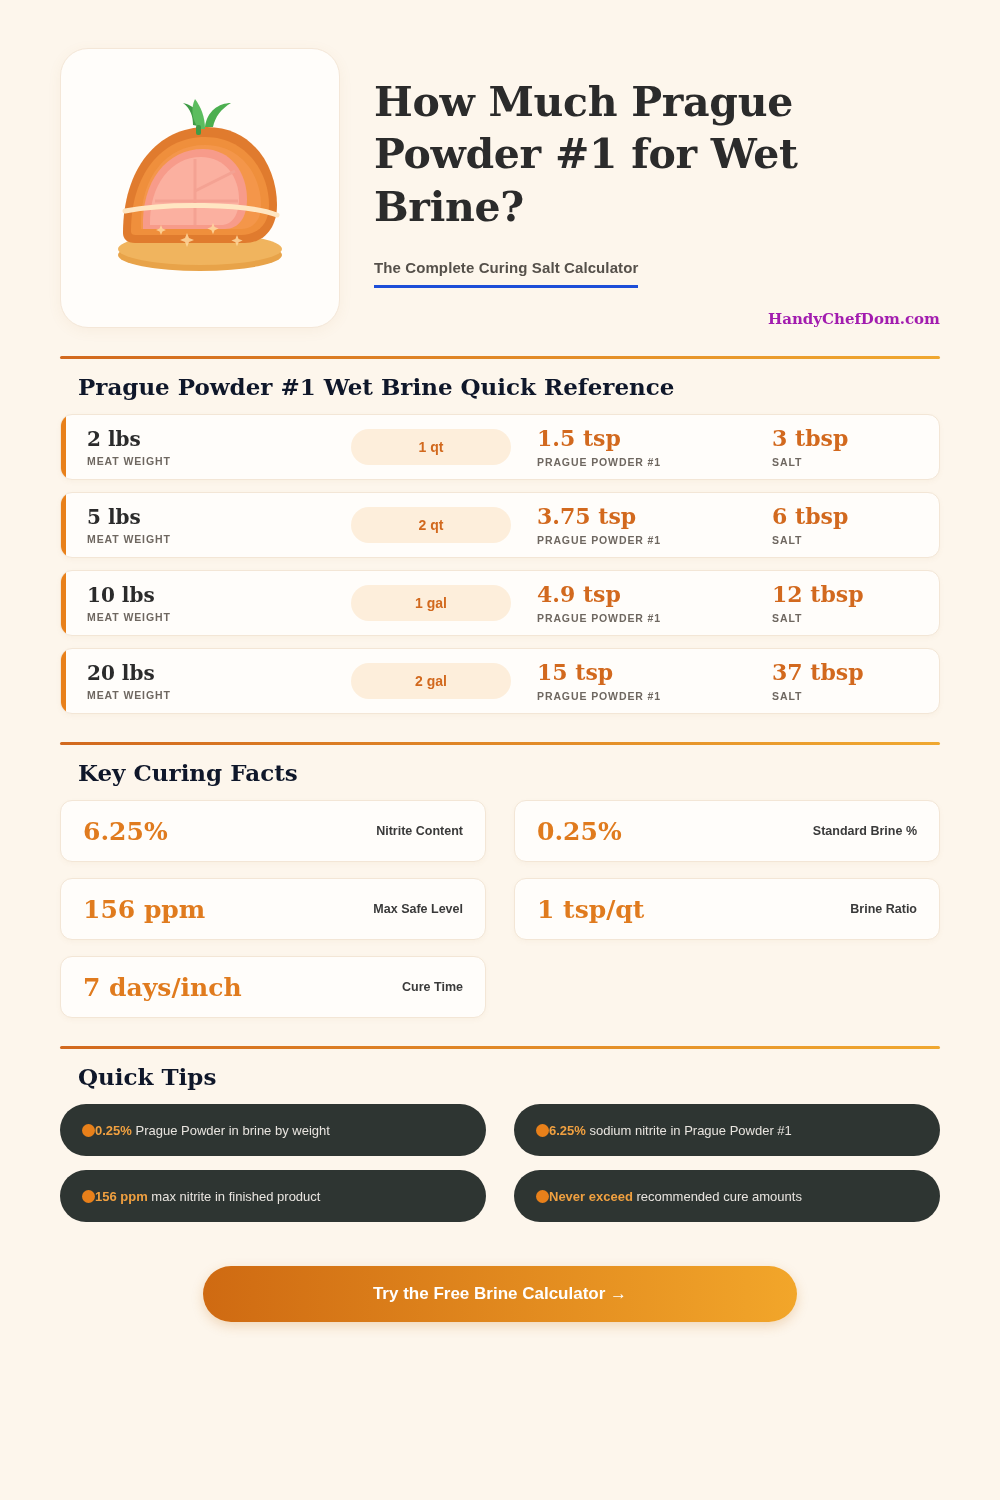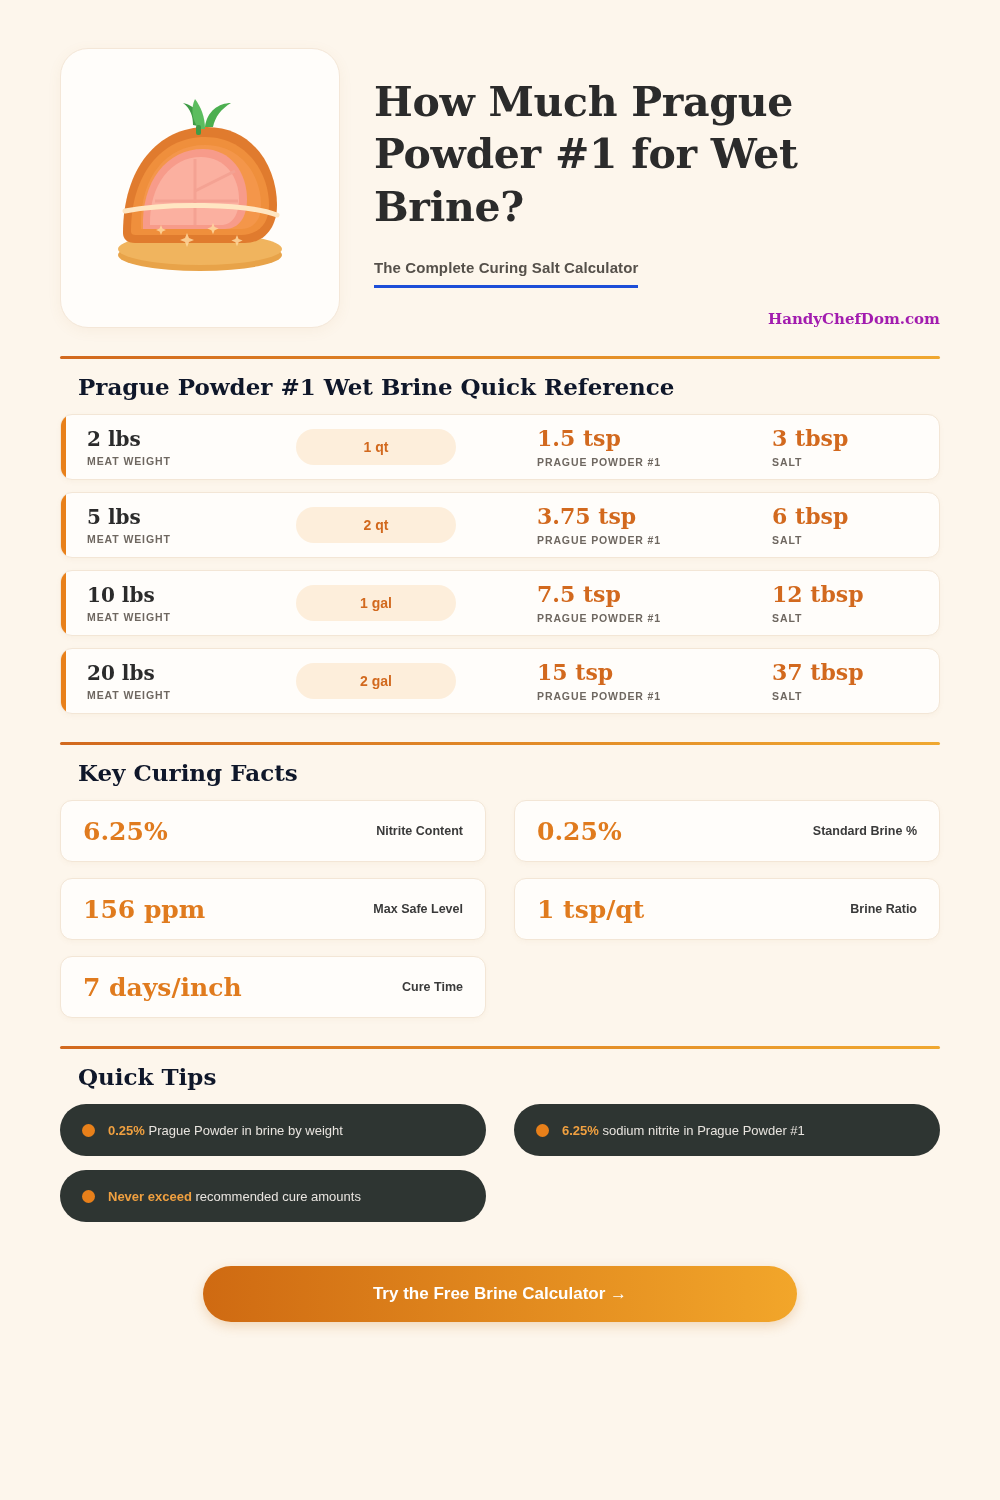"1 qt" .cell-vol { justify-content: flex-start -> flex-end }
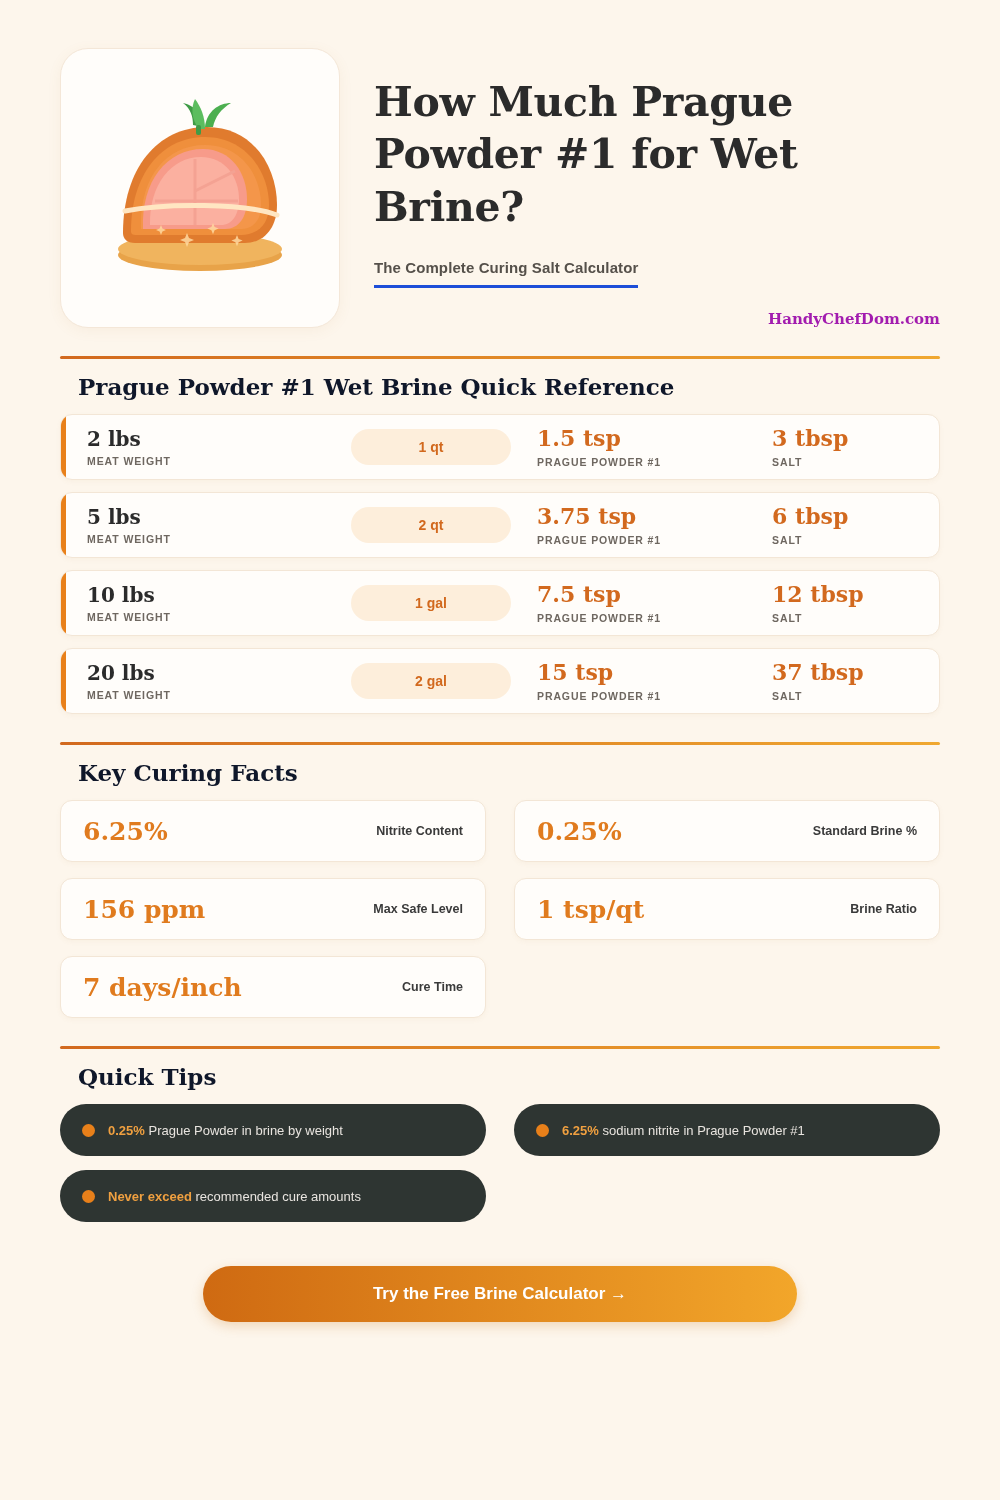"7.5 tsp" div.big { text: 7.5 -> 4.9 }
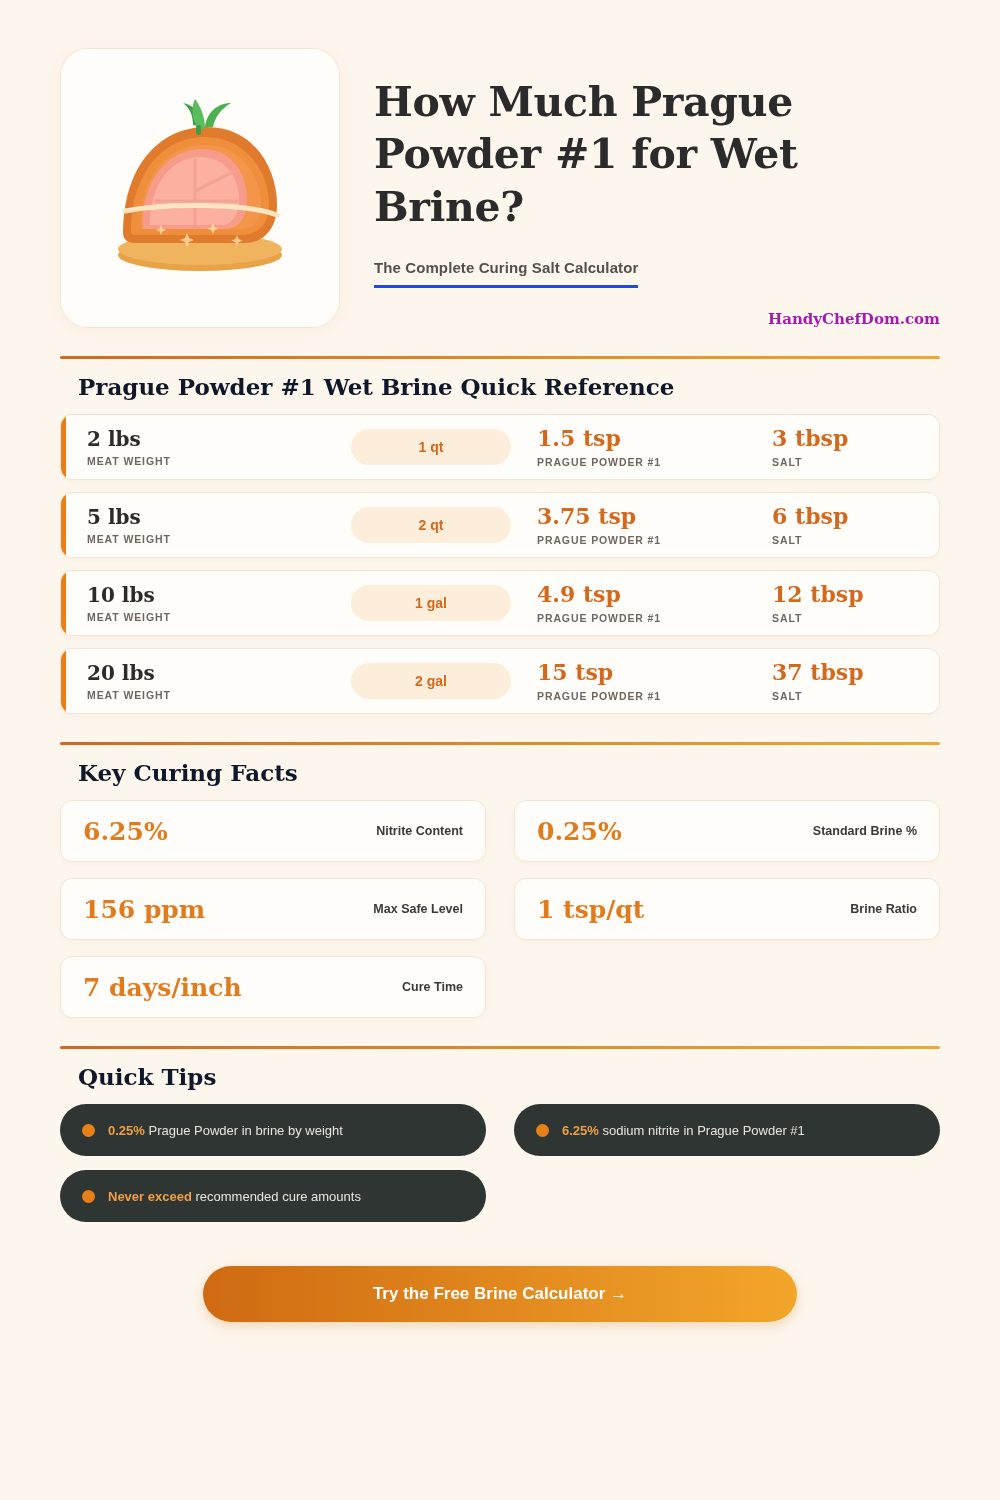"0.25% Prague Powder in brine" .tip { gap: 13px -> none }
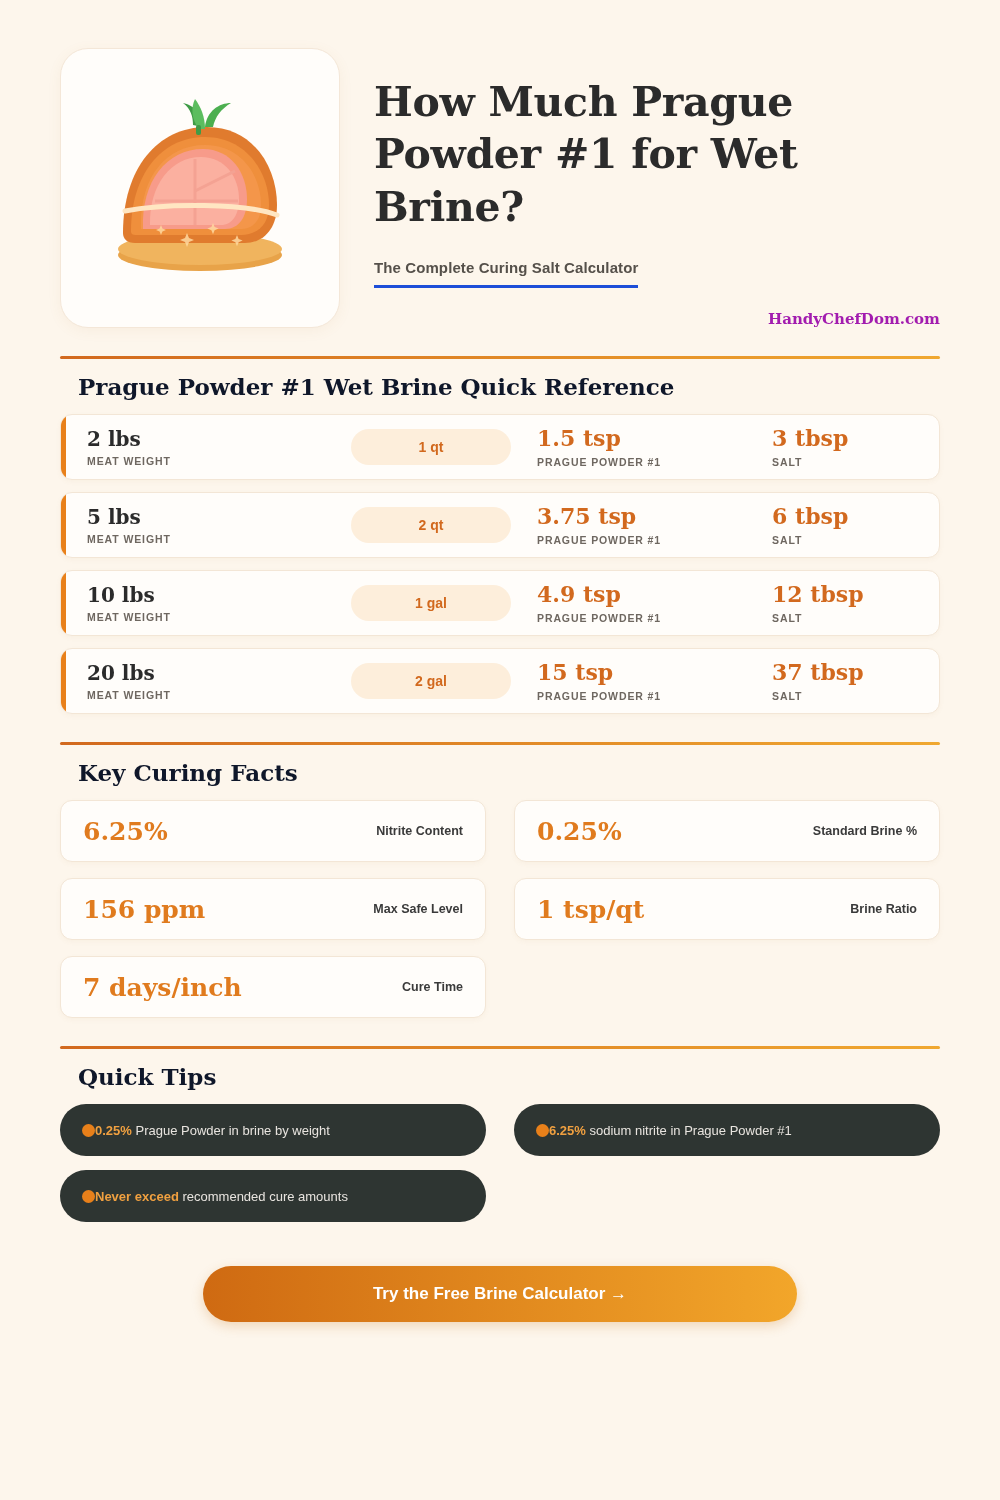"156 ppm max nitrite in" div.tip { html: none -> <div> <span></span> <span><b>156 ppm</b><span> max nitrite in finished product</span></span> </div> }
